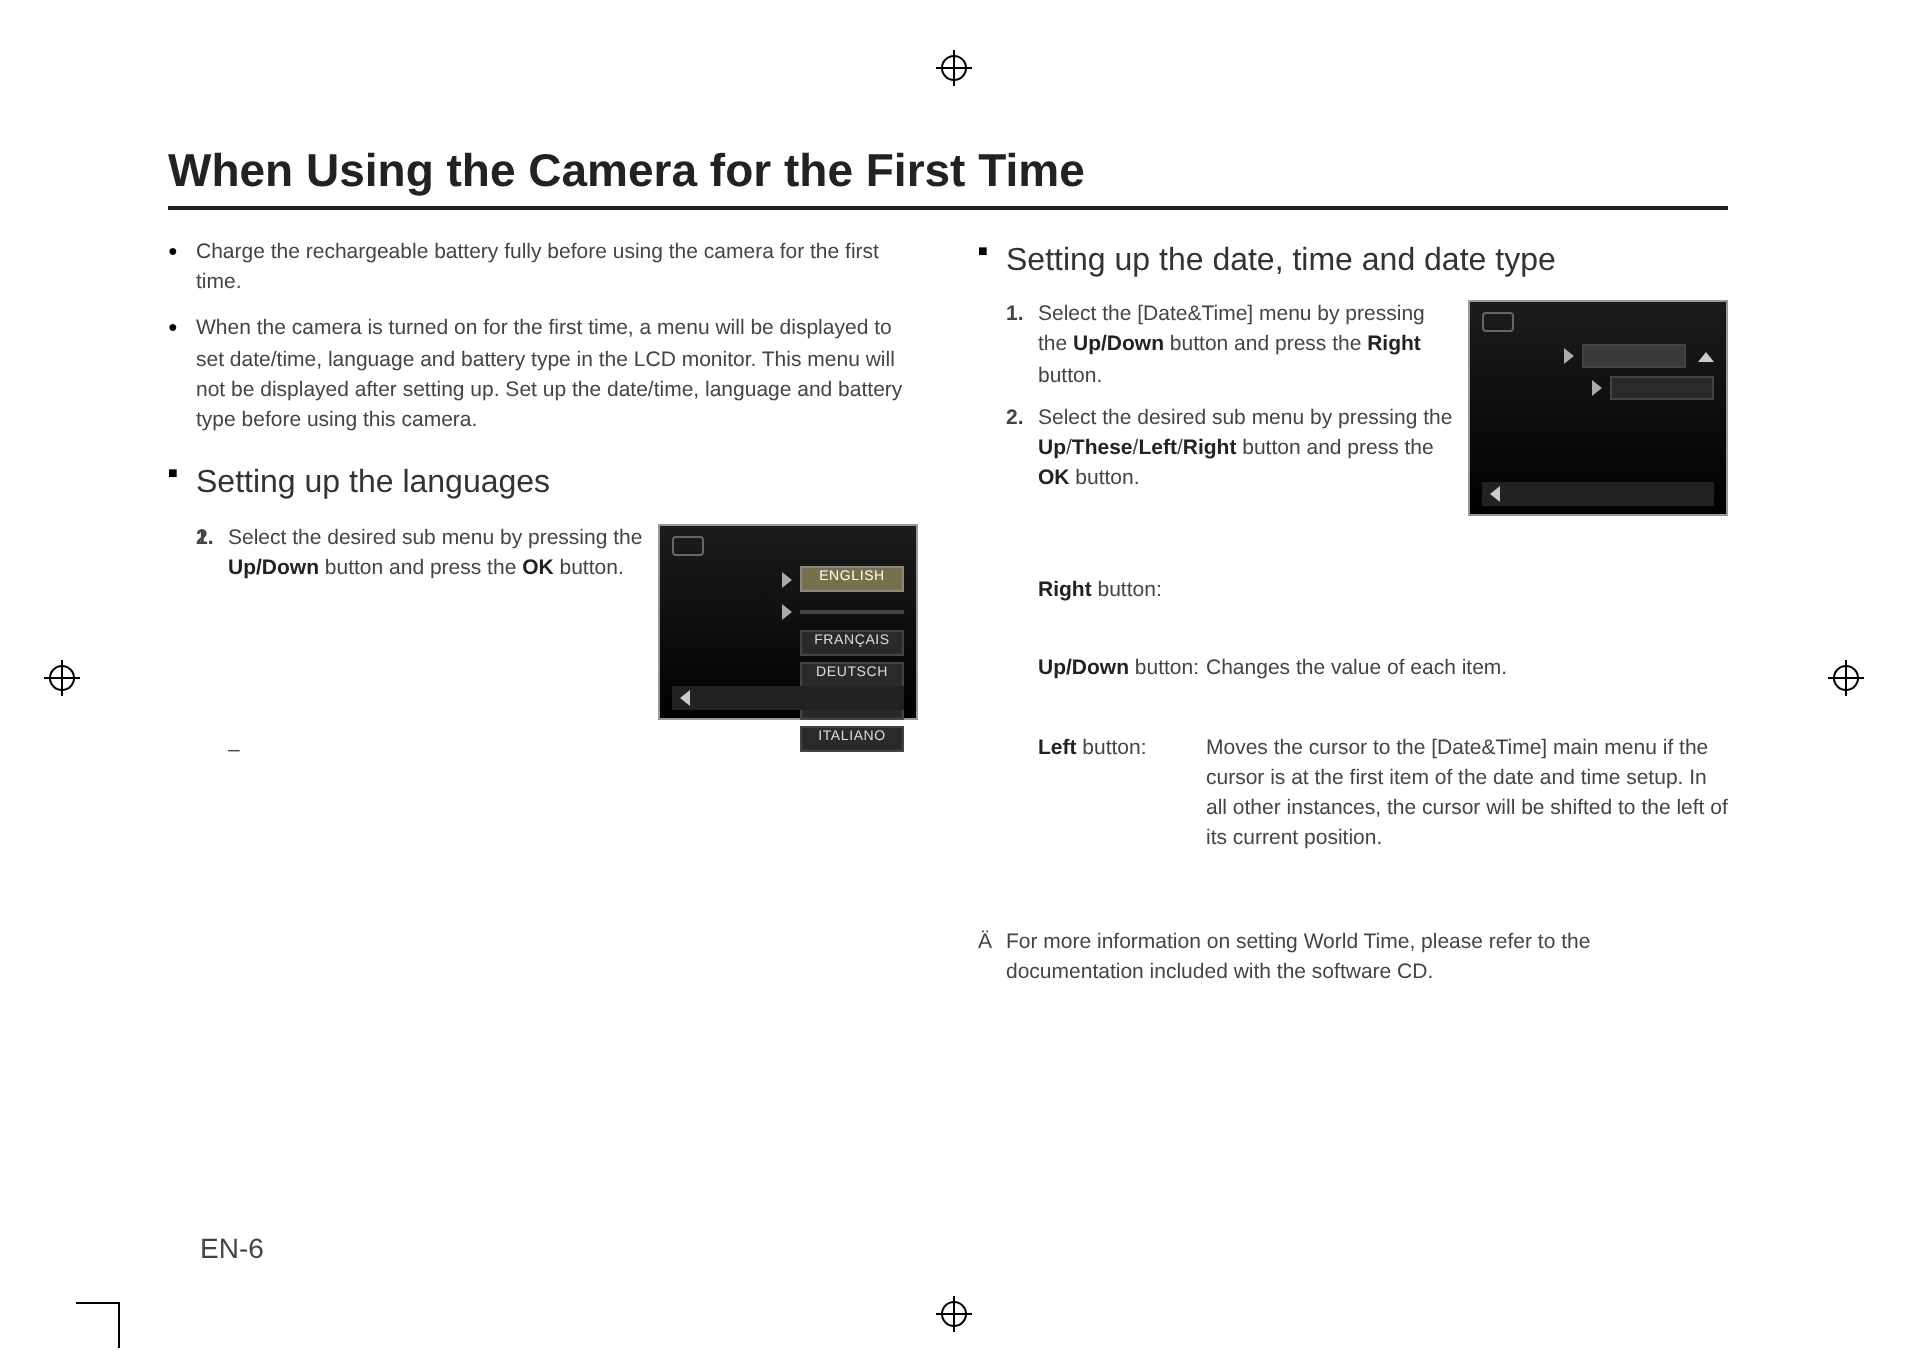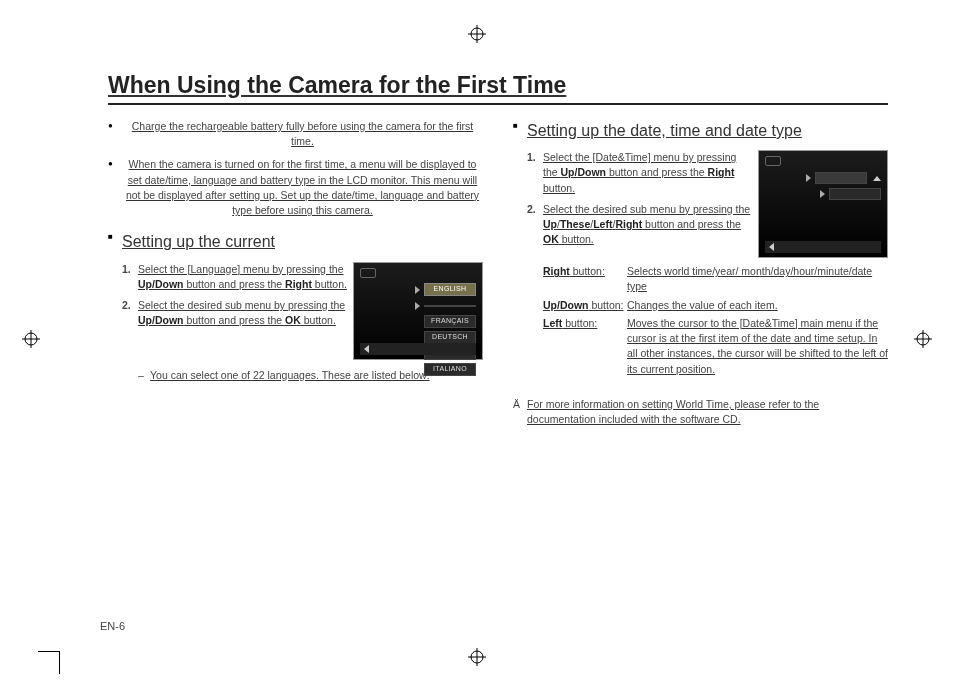"When Using the Camera for" .content { left: 108px -> 84px; text-decoration: underline -> none }
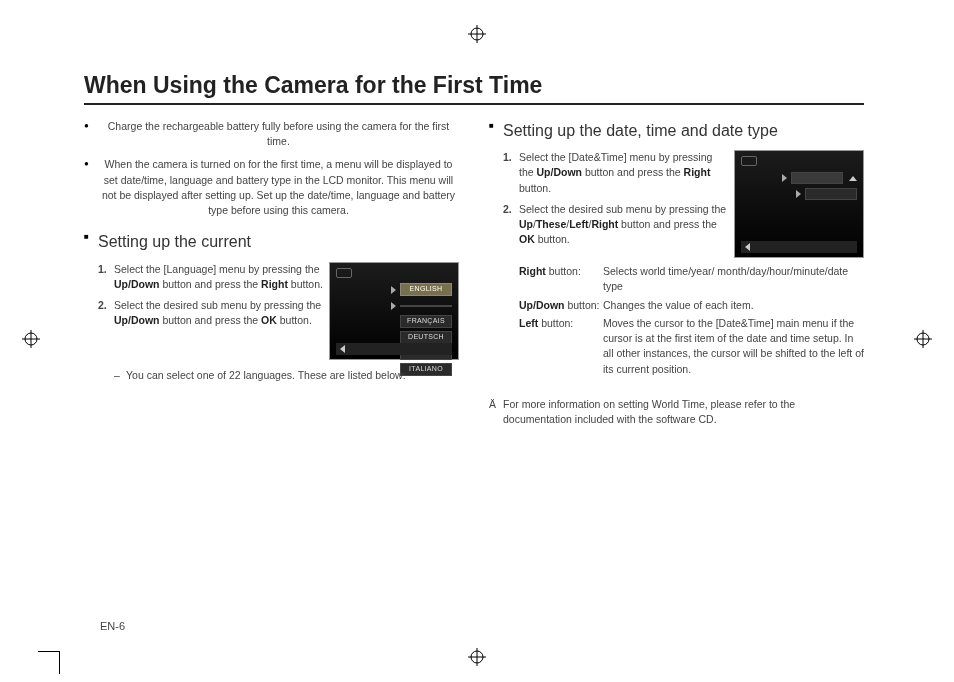"Charge the rechargeable battery fully" ul.bullets > li { text-align: center -> none }
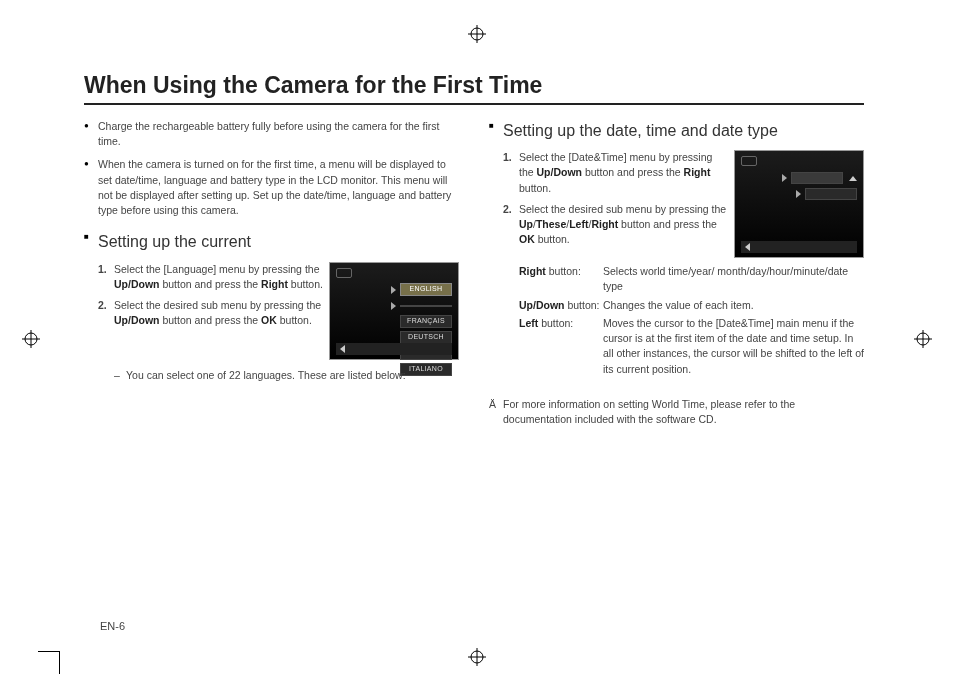"Setting up the current" div.square-h { text: current -> languages }
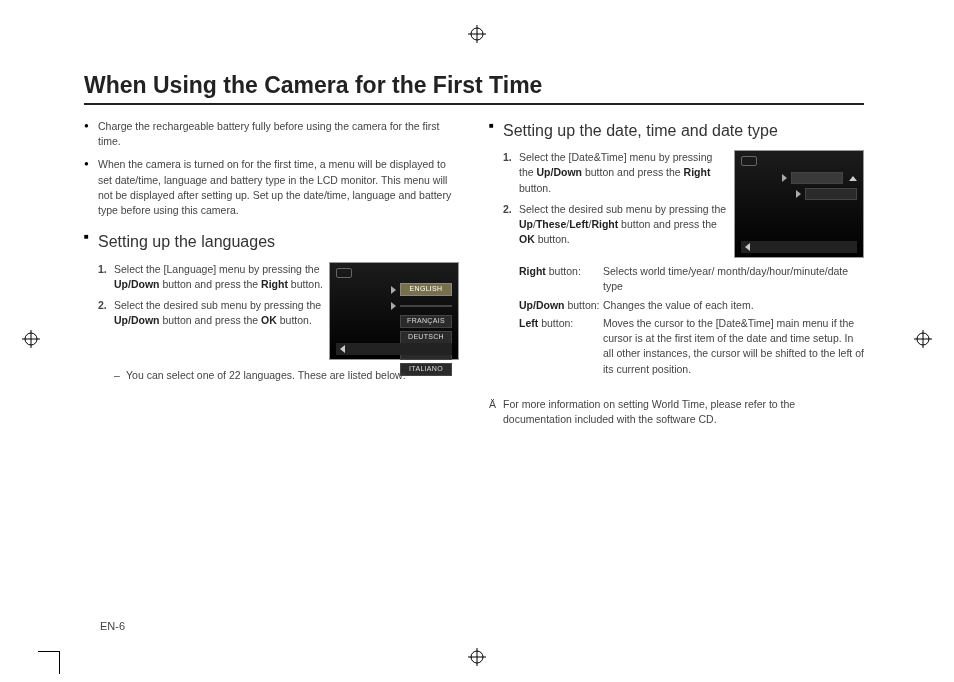"Select the [Language] menu by" span { html: <span><span>Select the [Language] menu by pressing the </span><b>Up/Down</b><span> button and press the </span><b>Right</b><span> button.</span></span> -> none }
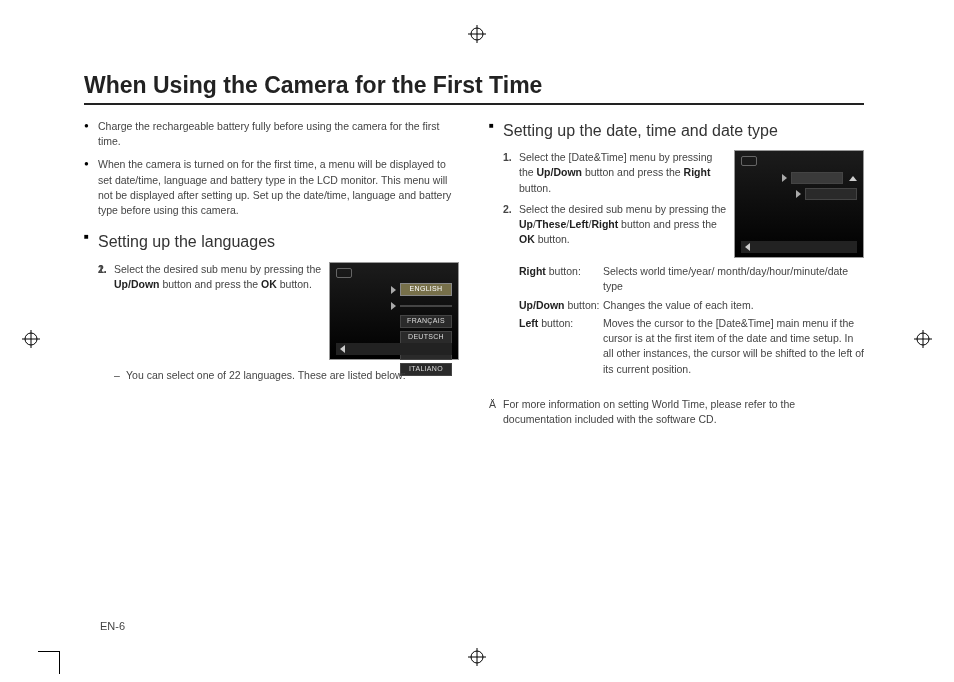"Right button:" .btn-row { margin-top: none -> 24px }
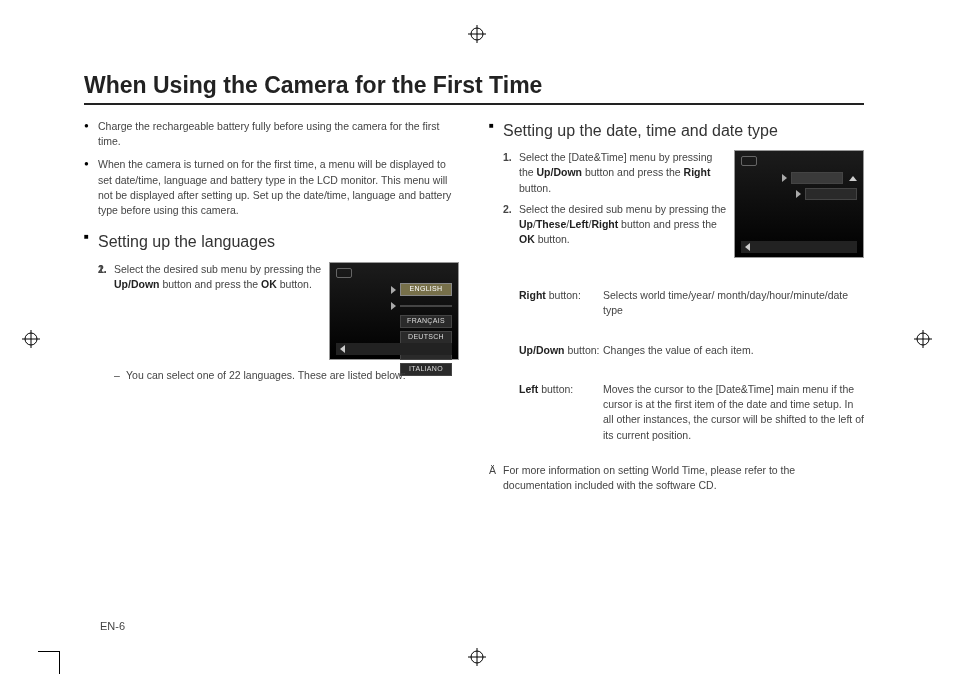"Selects world time/year/" span.desc { html: <span>Selects world time/year/ month/day/hour/minute/date type</span> -> none }
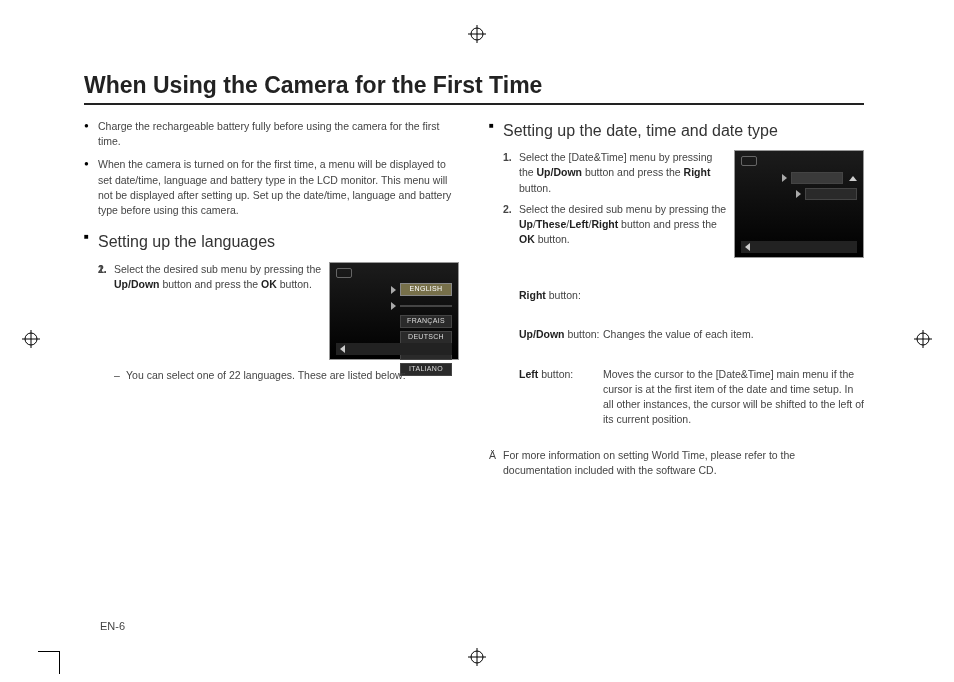"You can select one of" span { html: <span>You can select one of 22 languages. These are listed below:</span> -> none }
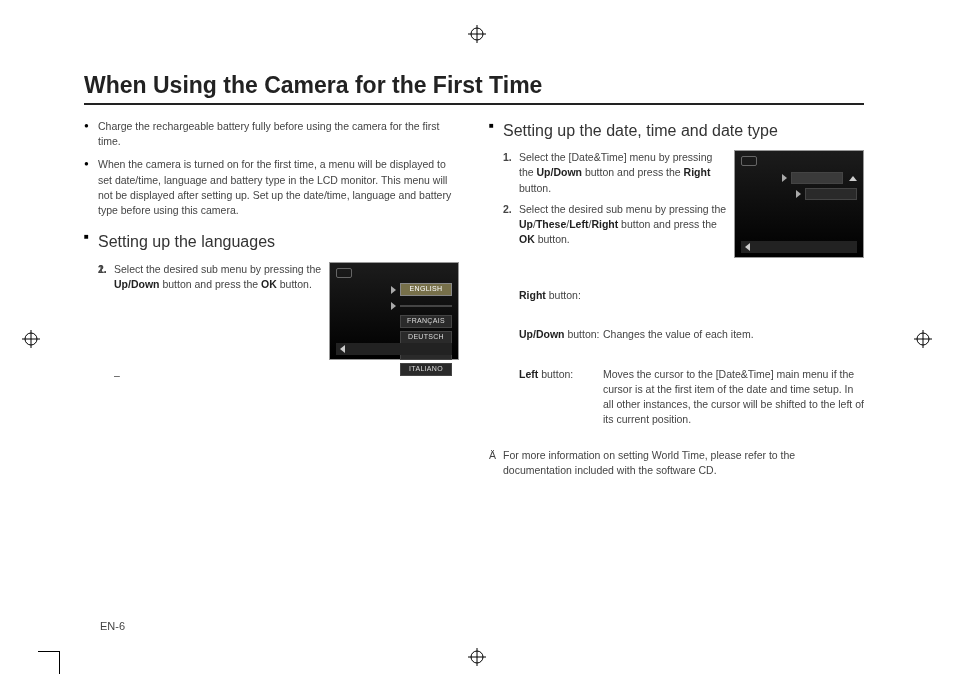"For more information on setting" .star-note { margin-top: 20px -> 36px }
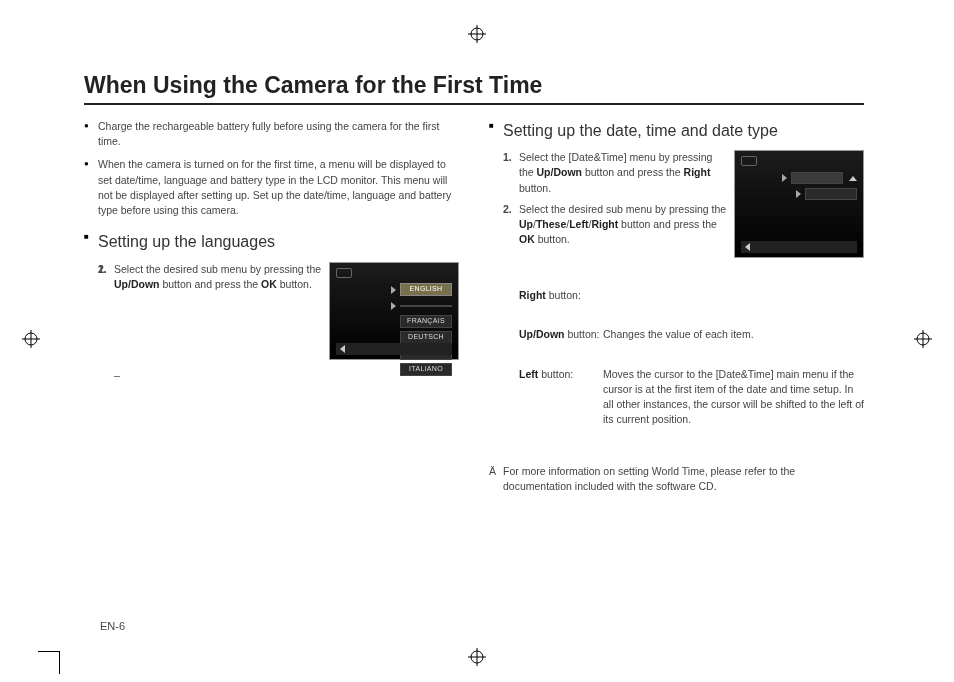"EN-6" .footer { font-size: 11px -> 14px }
